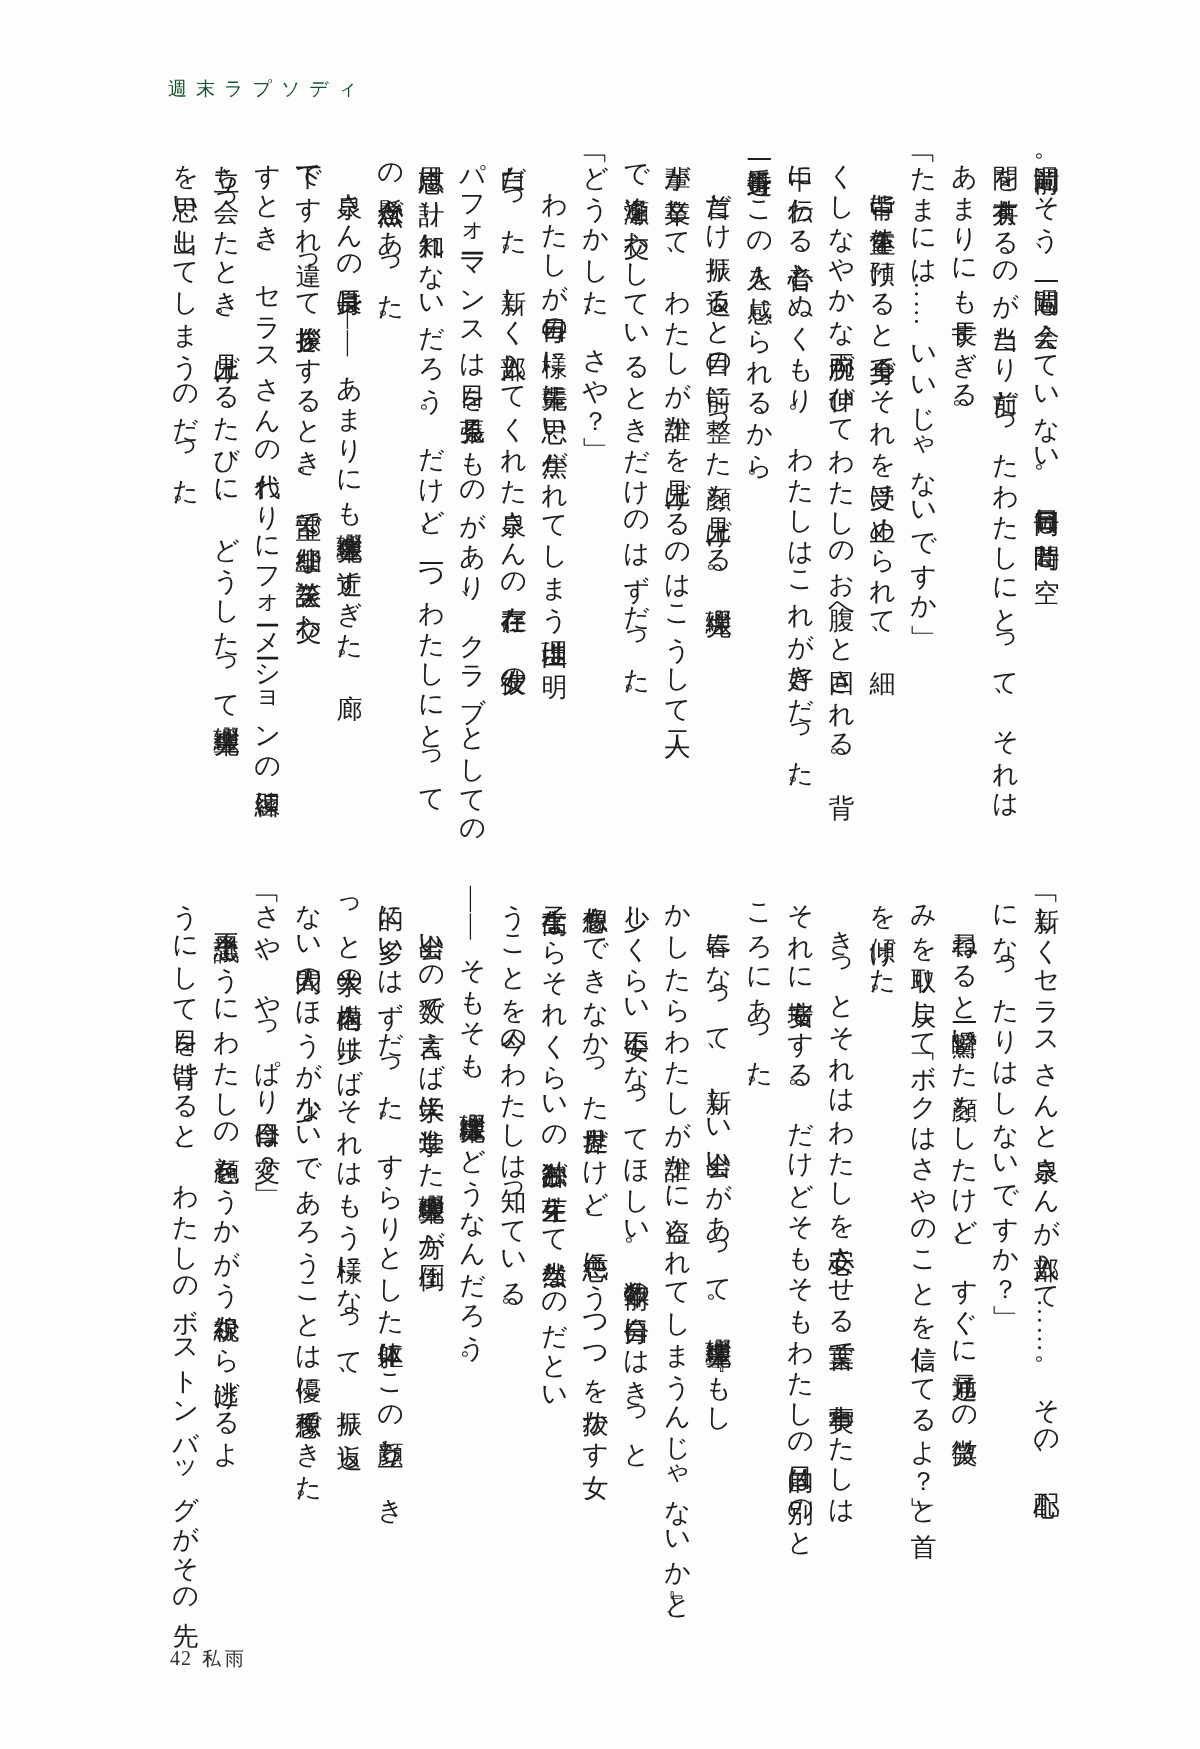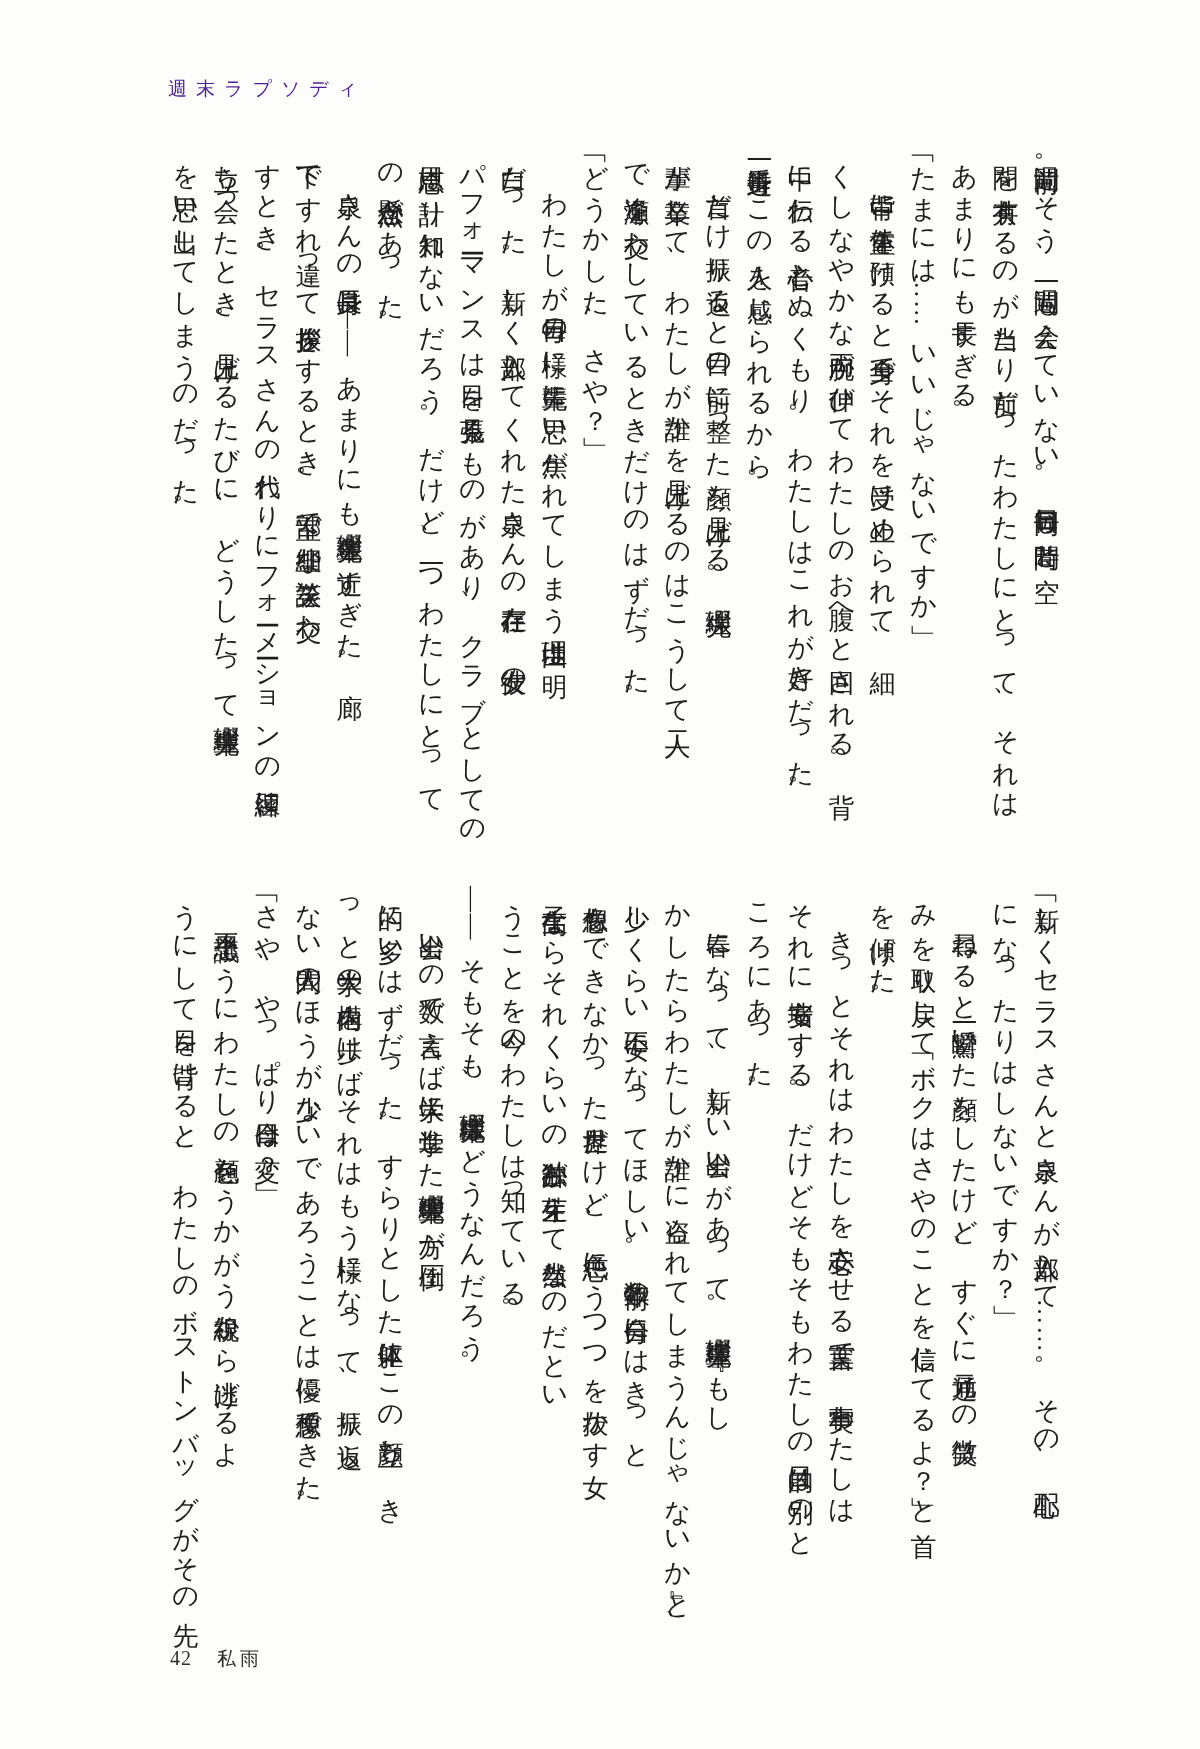"週末ラプソディ" .running-header { color: #4c1d95 -> #14532d }
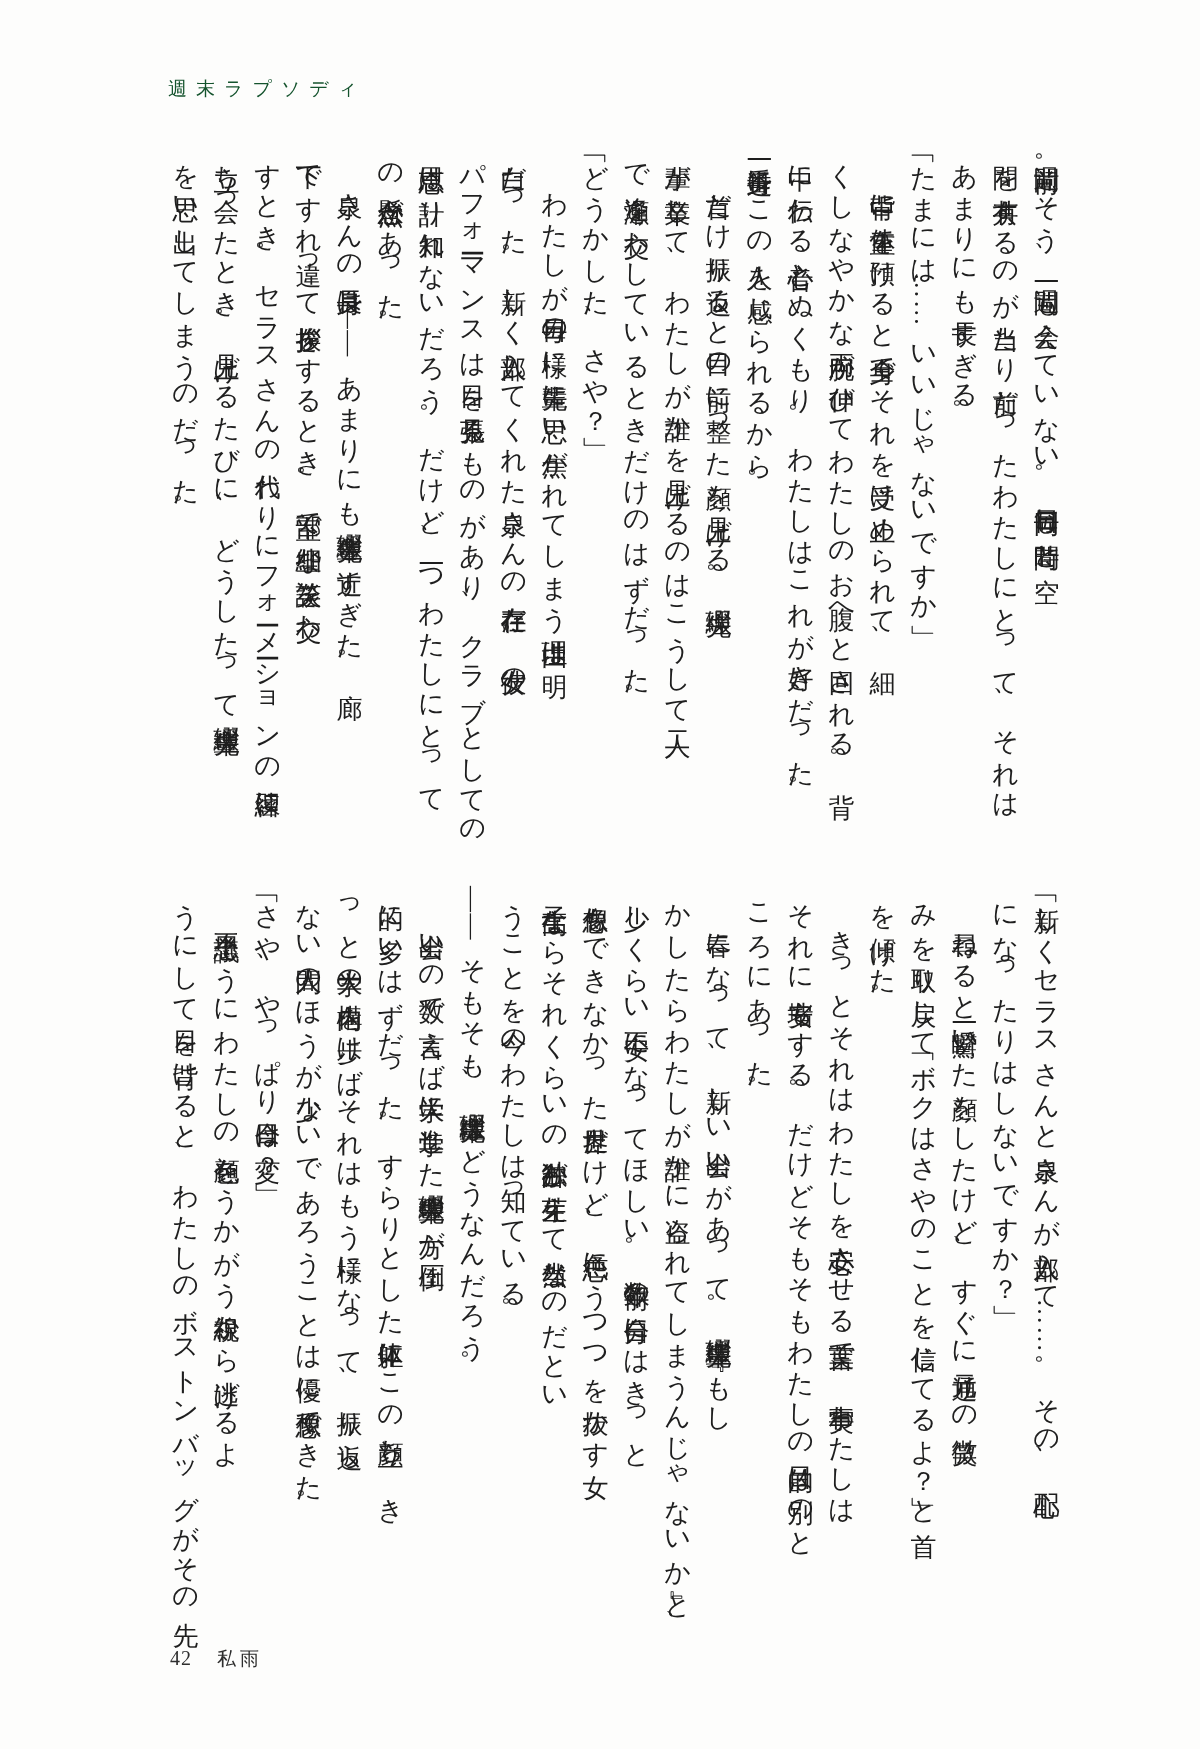"私雨" .page-footer .book-title { margin-left: 25px -> 10px }
